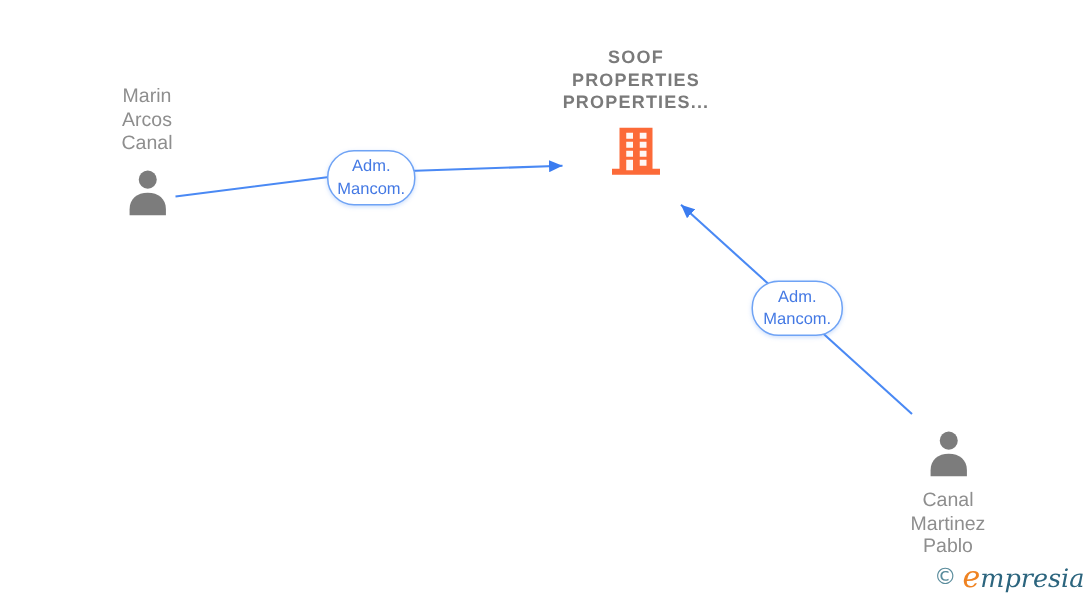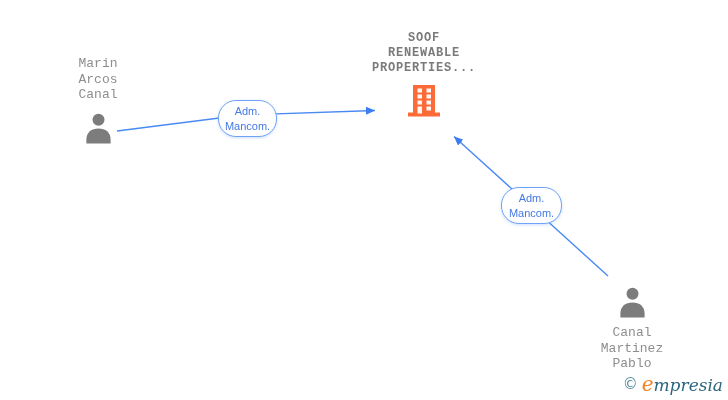"SOOF" .node { font-family: Liberation Mono, monospace -> none }
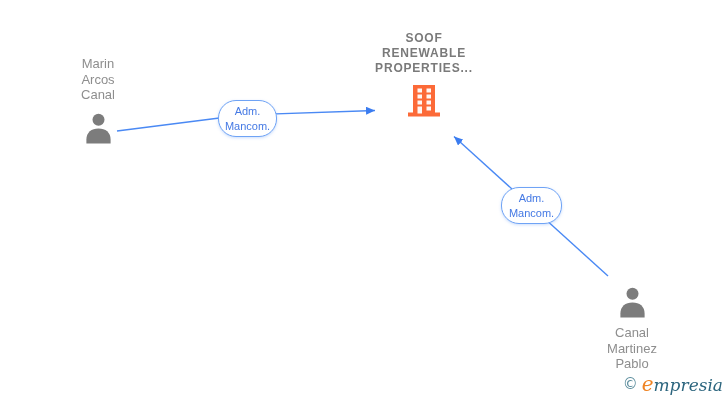"RENEWABLE" div { text: RENEWABLE -> PROPERTIES }
